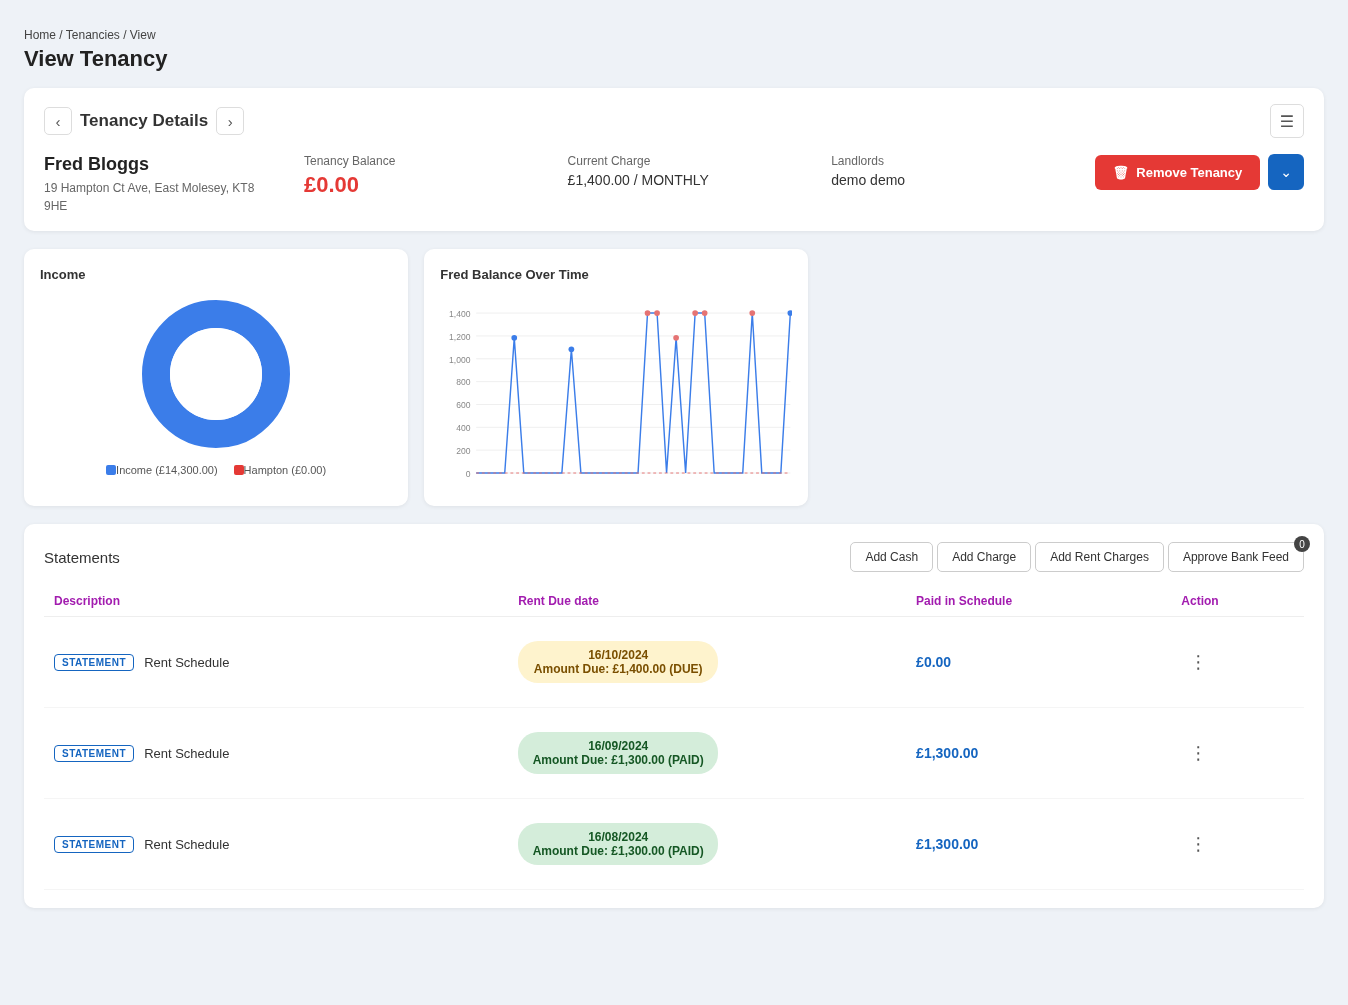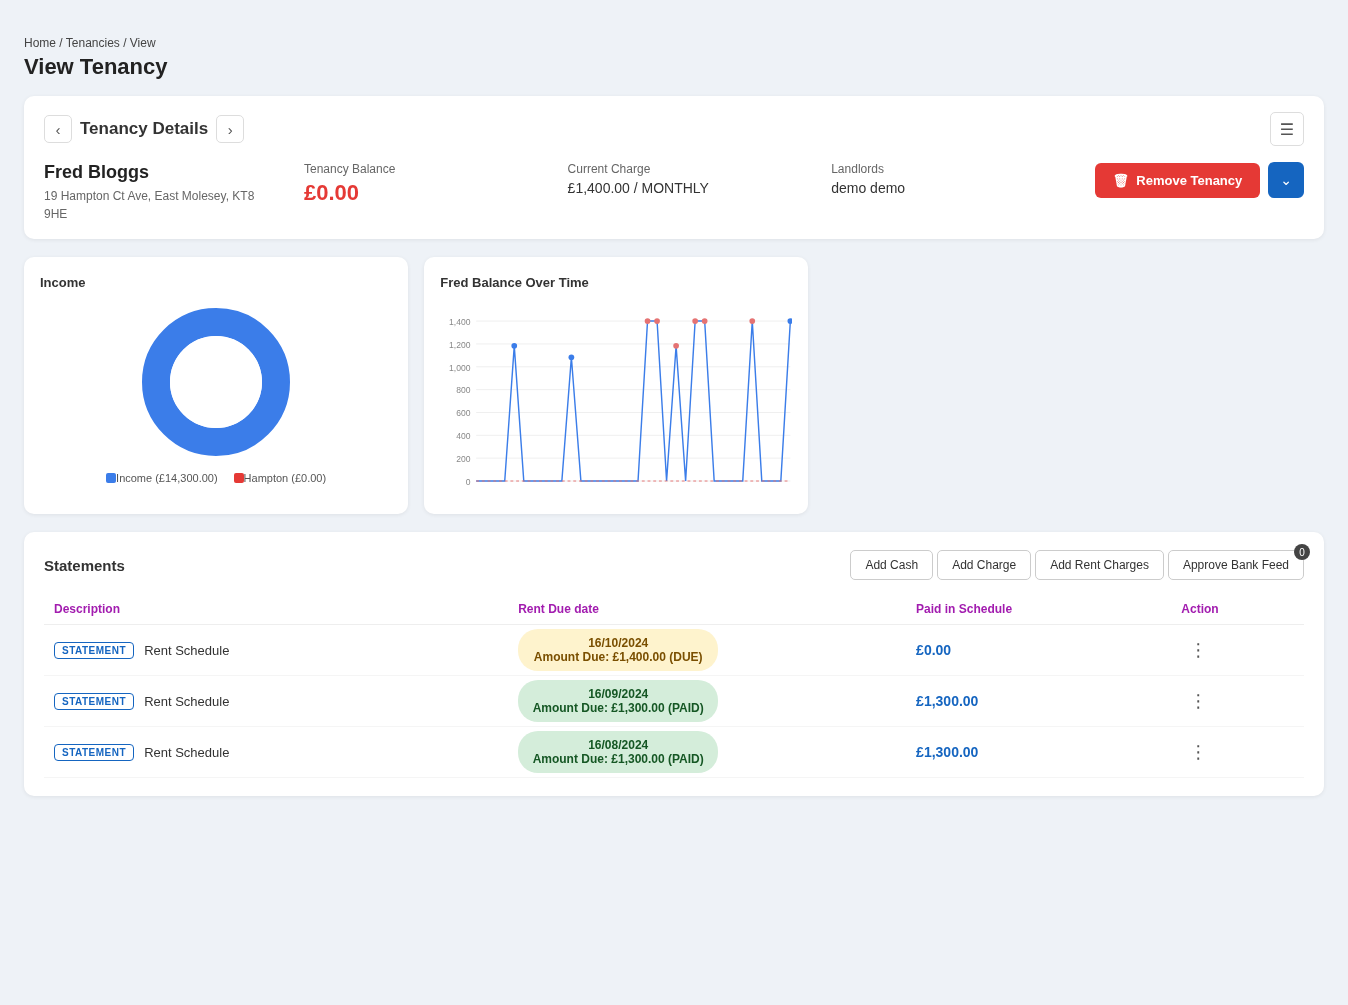"Home / Tenancies / View" .page-wrapper { margin: 16px auto -> 8px auto }
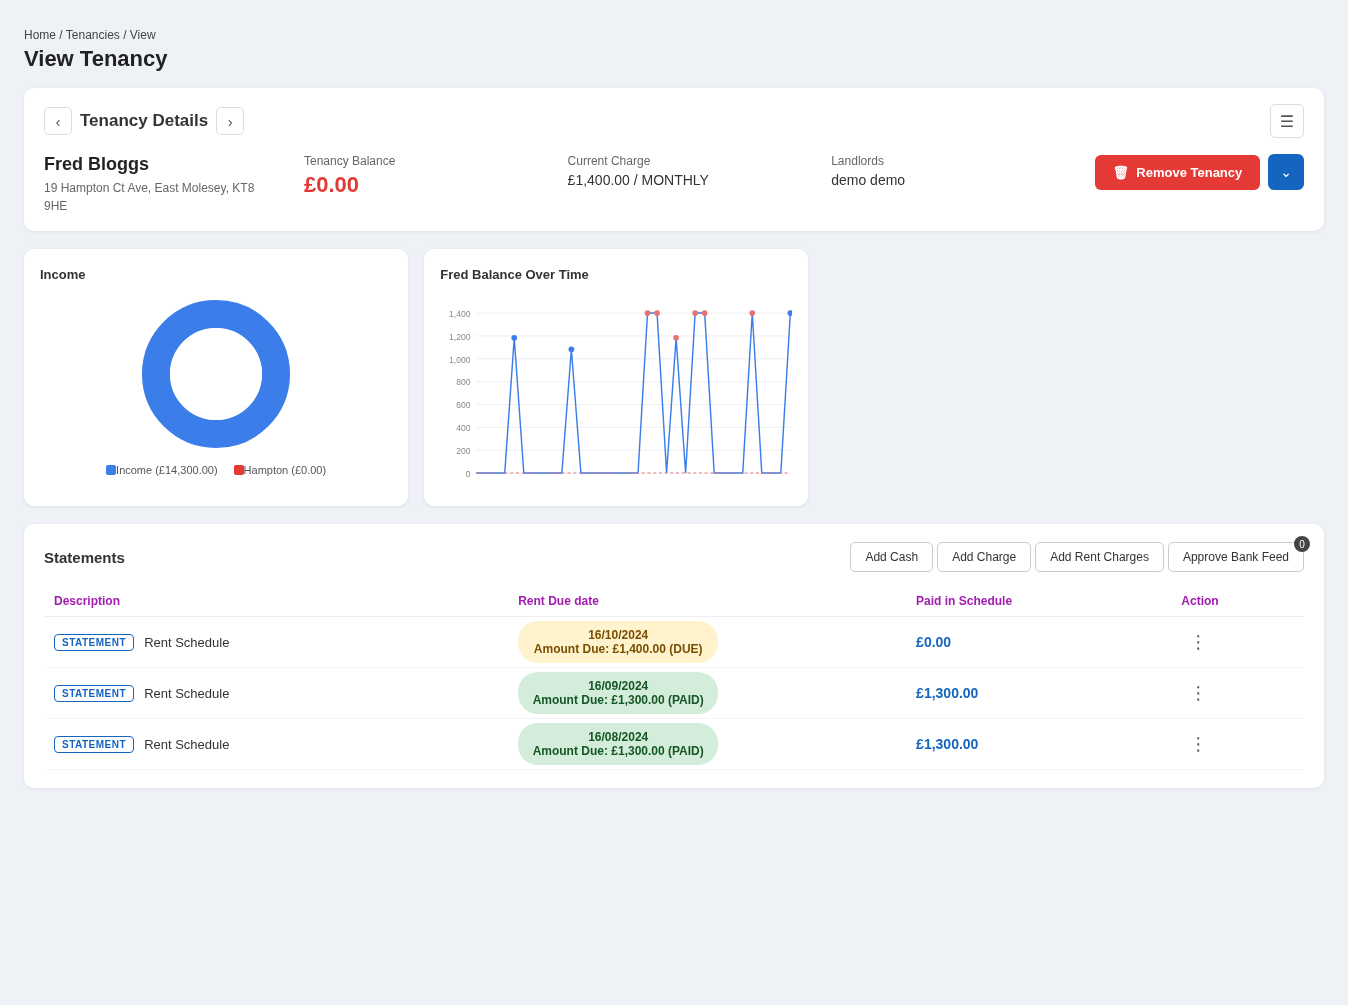"Statements" .statements-title { font-weight: 700 -> 400 }
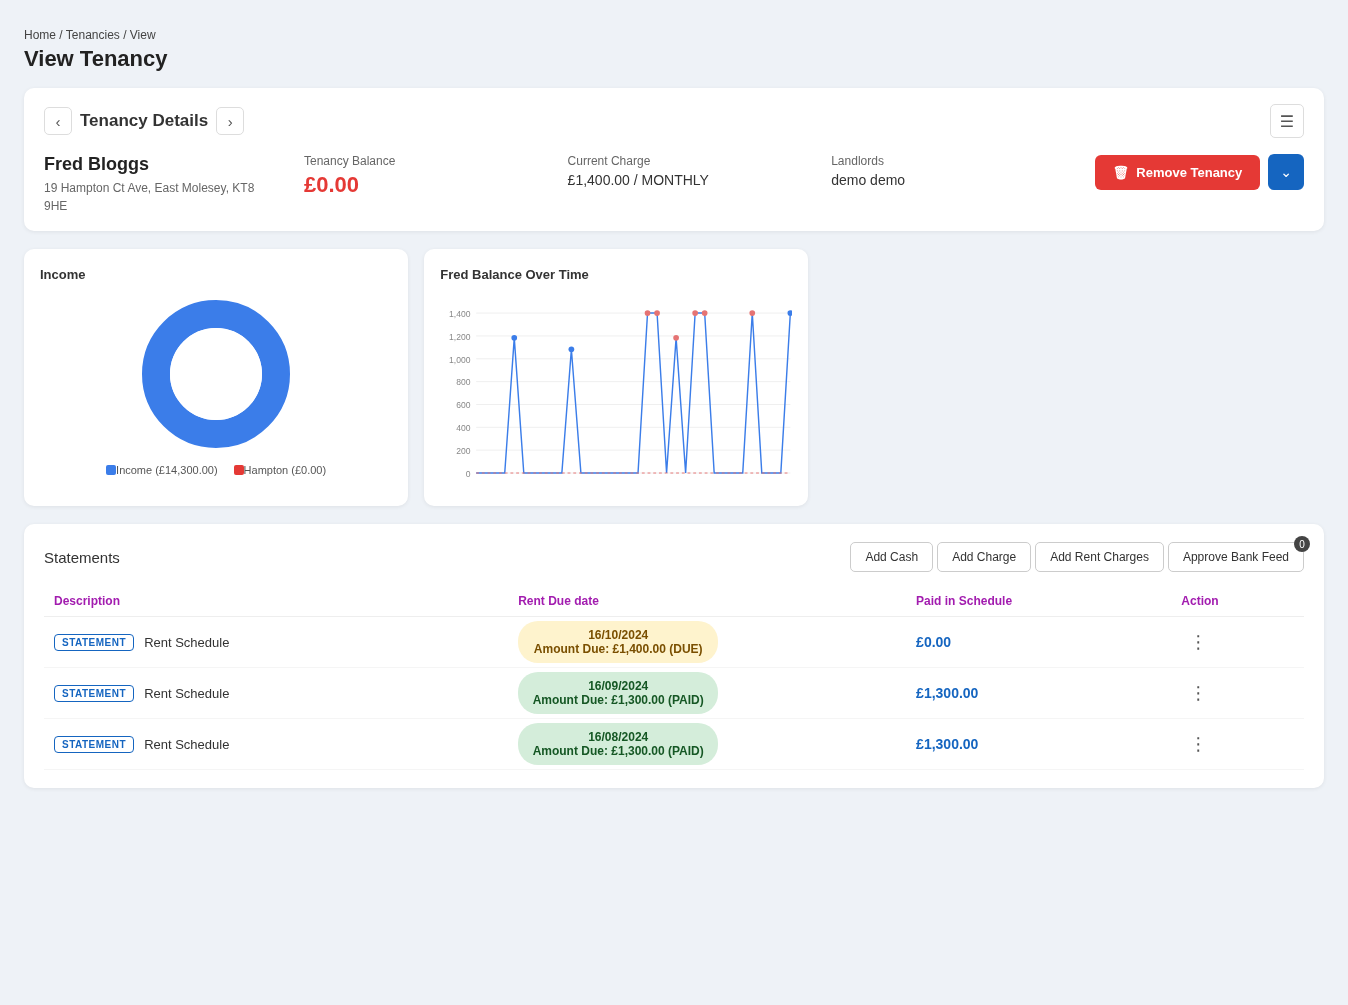"STATEMENT" .statements-table td { padding: 4px 10px -> 24px 10px }
